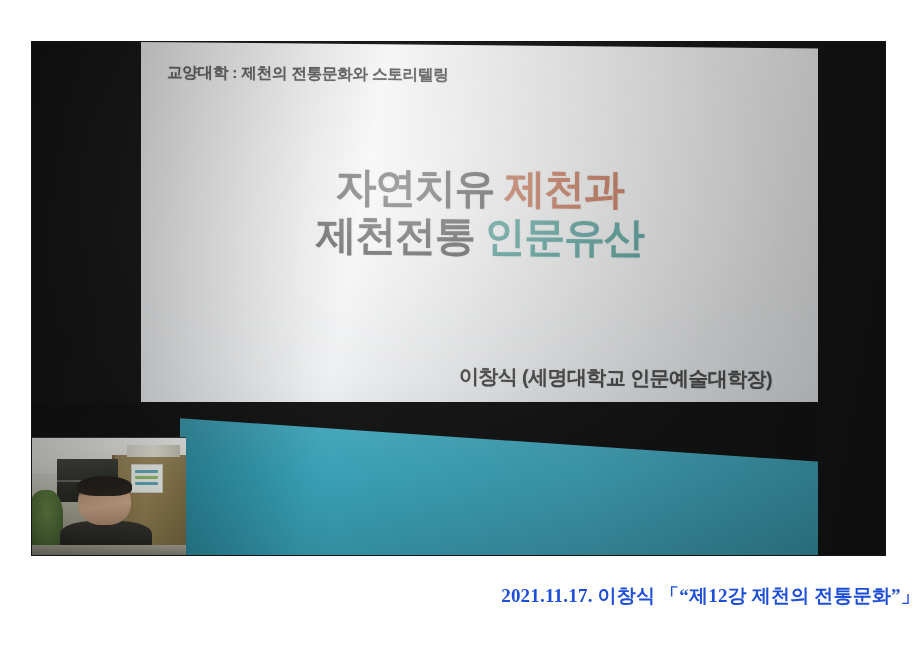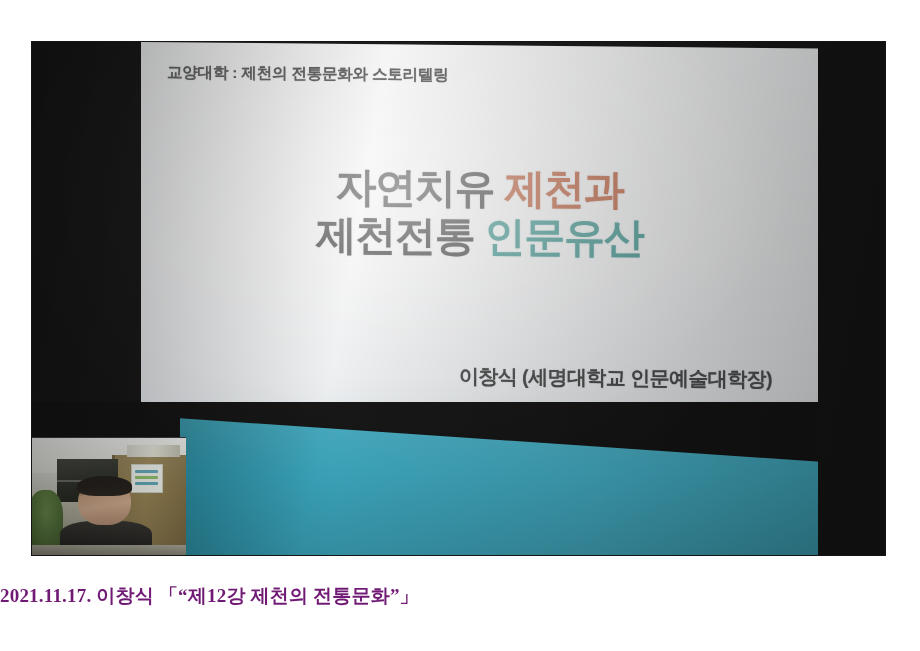"2021.11.17. 이창식 「“제12강 제천의 전통문화”」" #caption { color: #701a75 -> #1d4ed8; padding-left: none -> 16px; text-align: left -> right }
